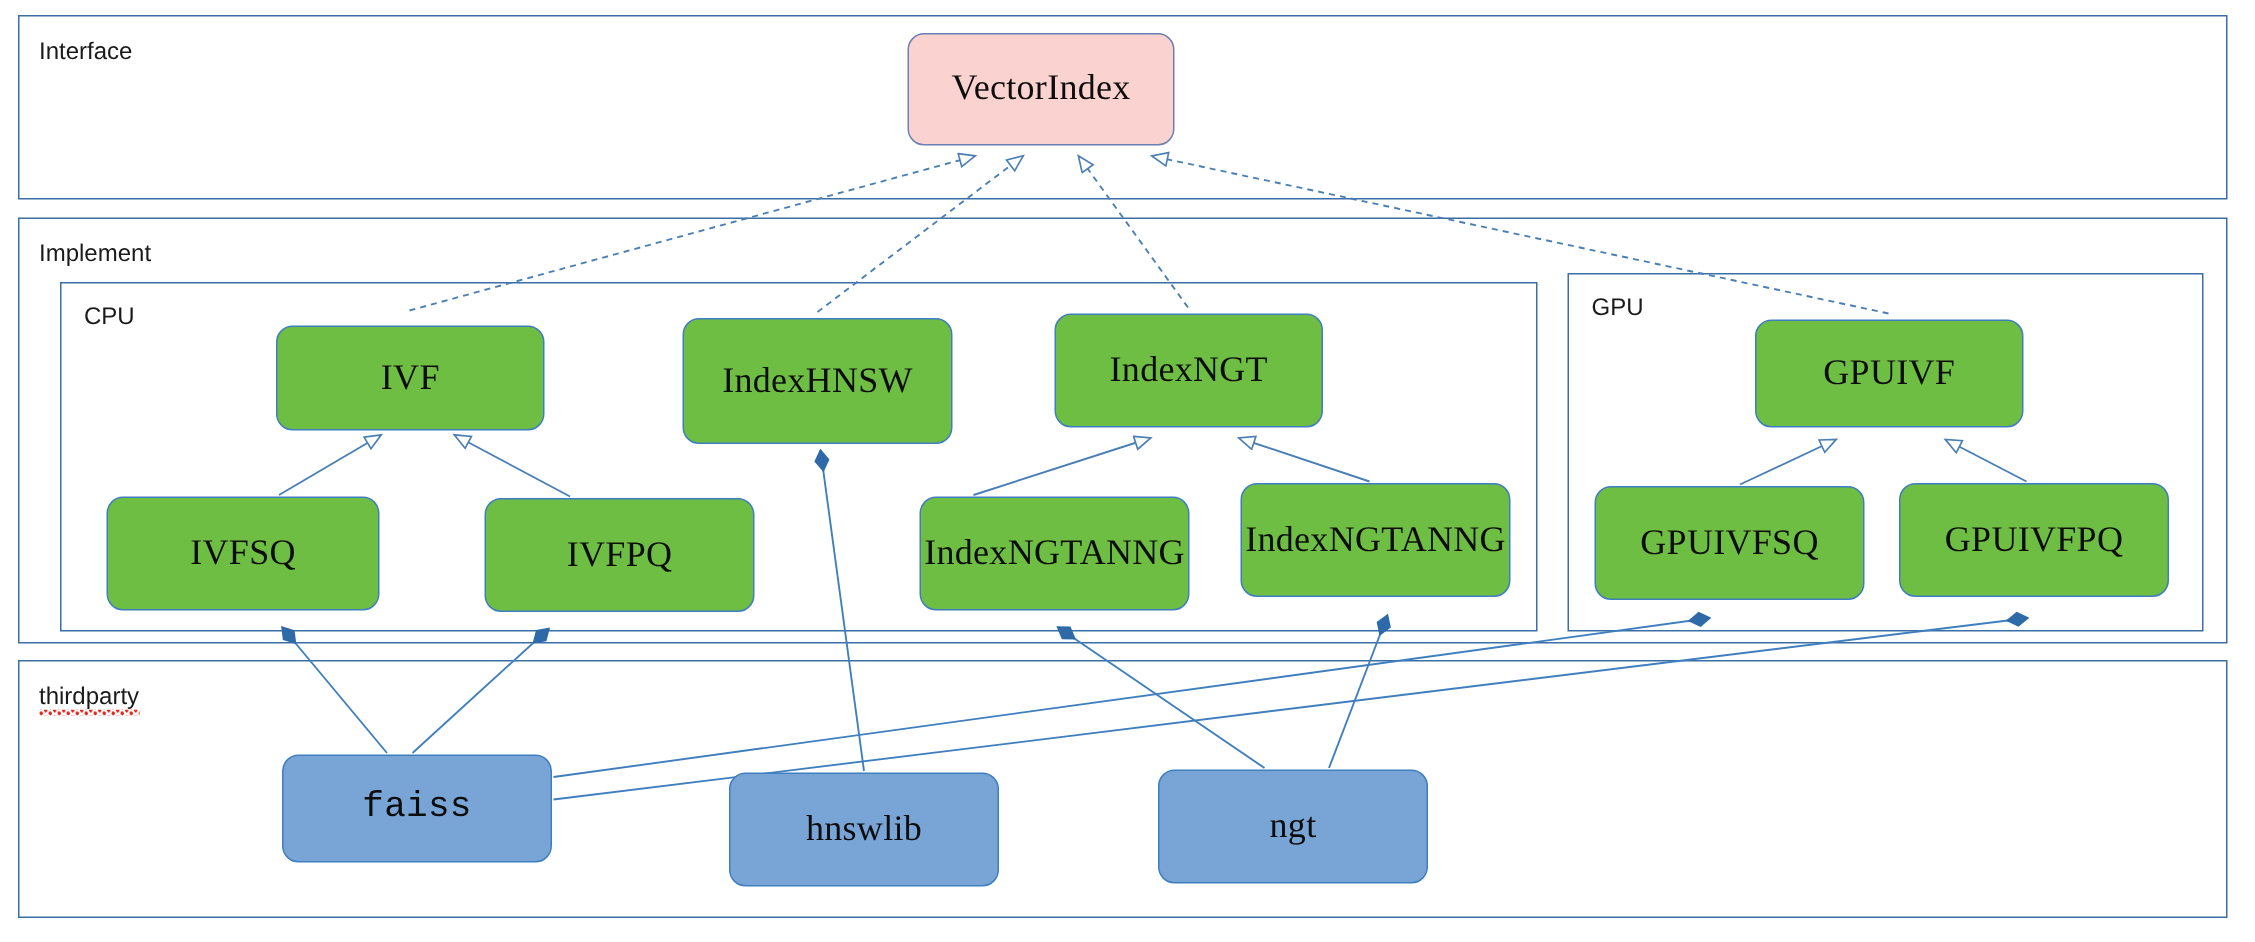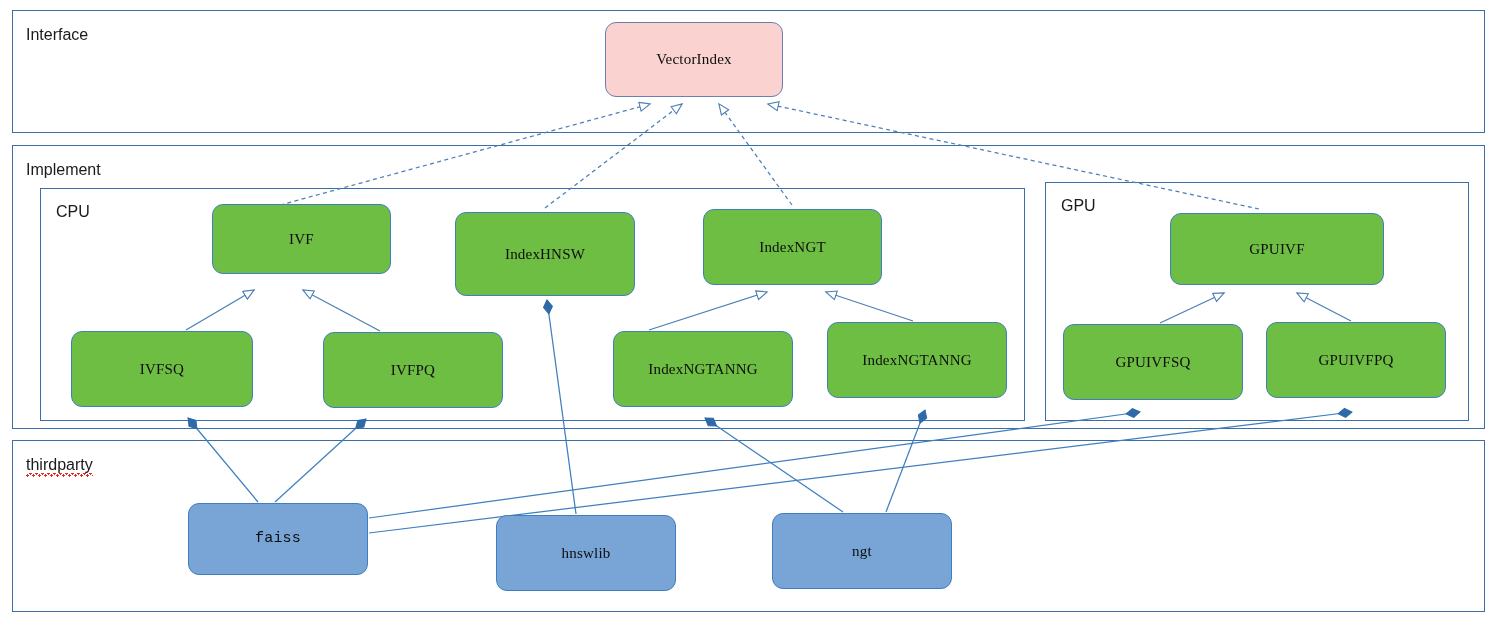"VectorIndex" .node { font-size: 15px -> 24px }
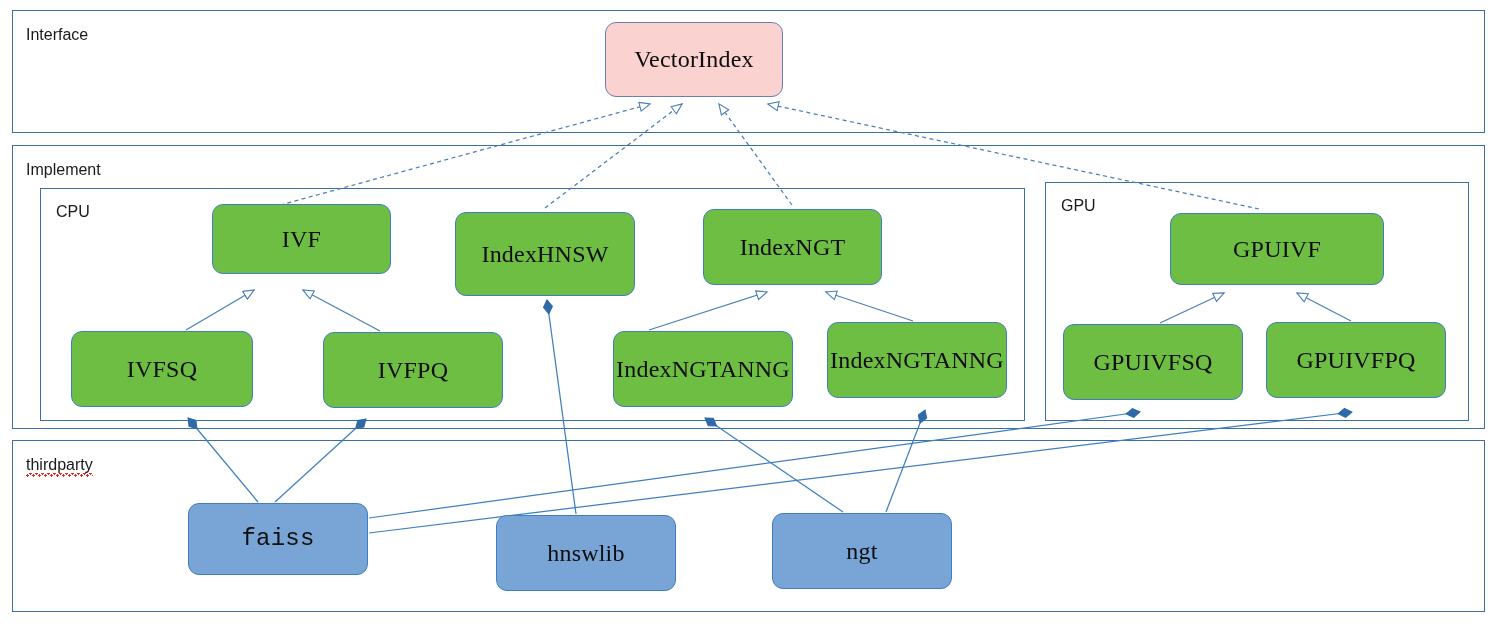"IVF" div.node { margin-left: 28px -> none; top: 204px -> 217px }
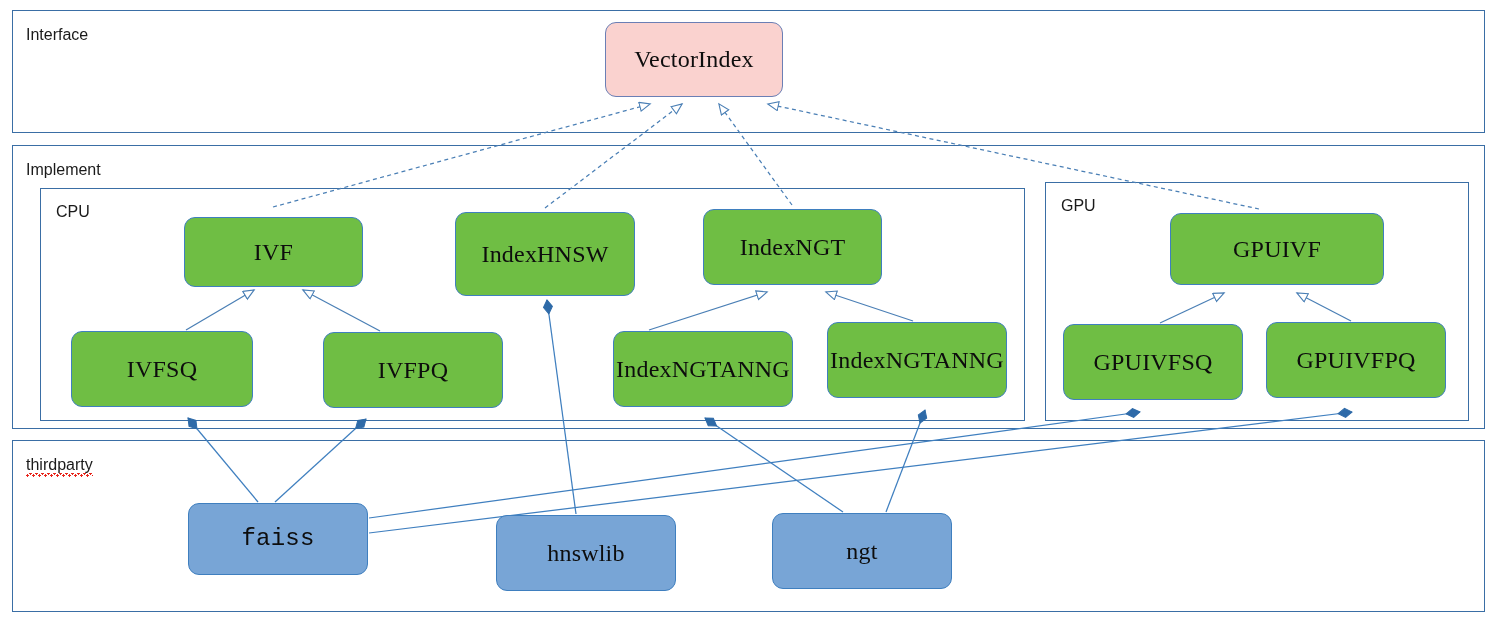"GPUIVF" div.node { width: 214px -> 179px }
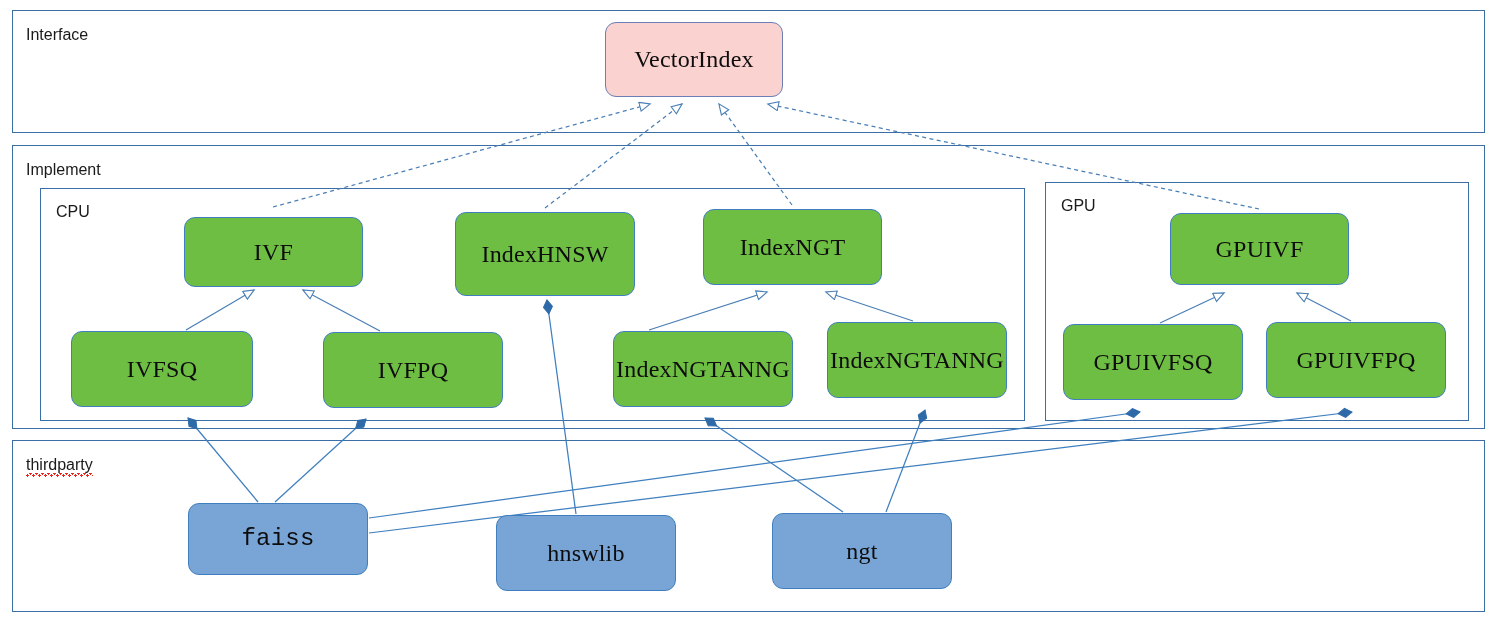"hnswlib" div.node { margin-left: 10px -> none }
